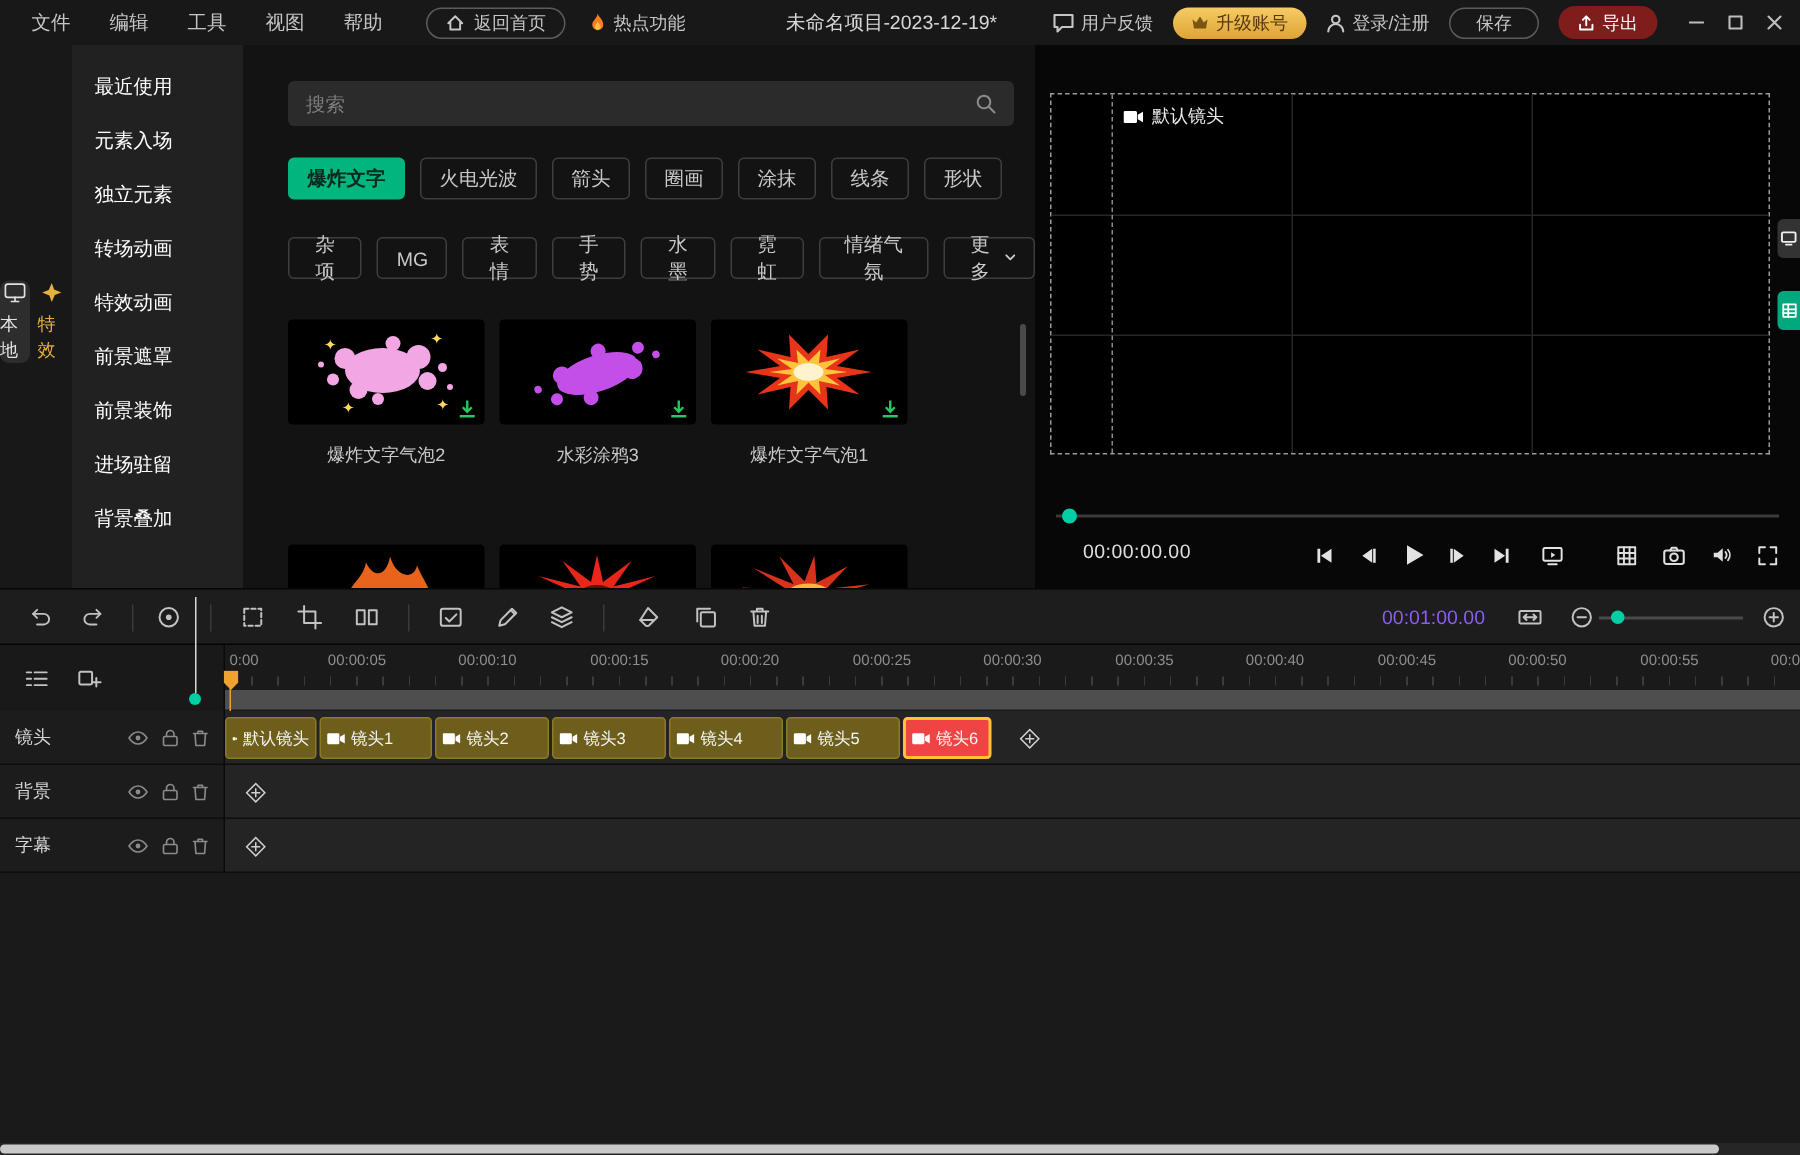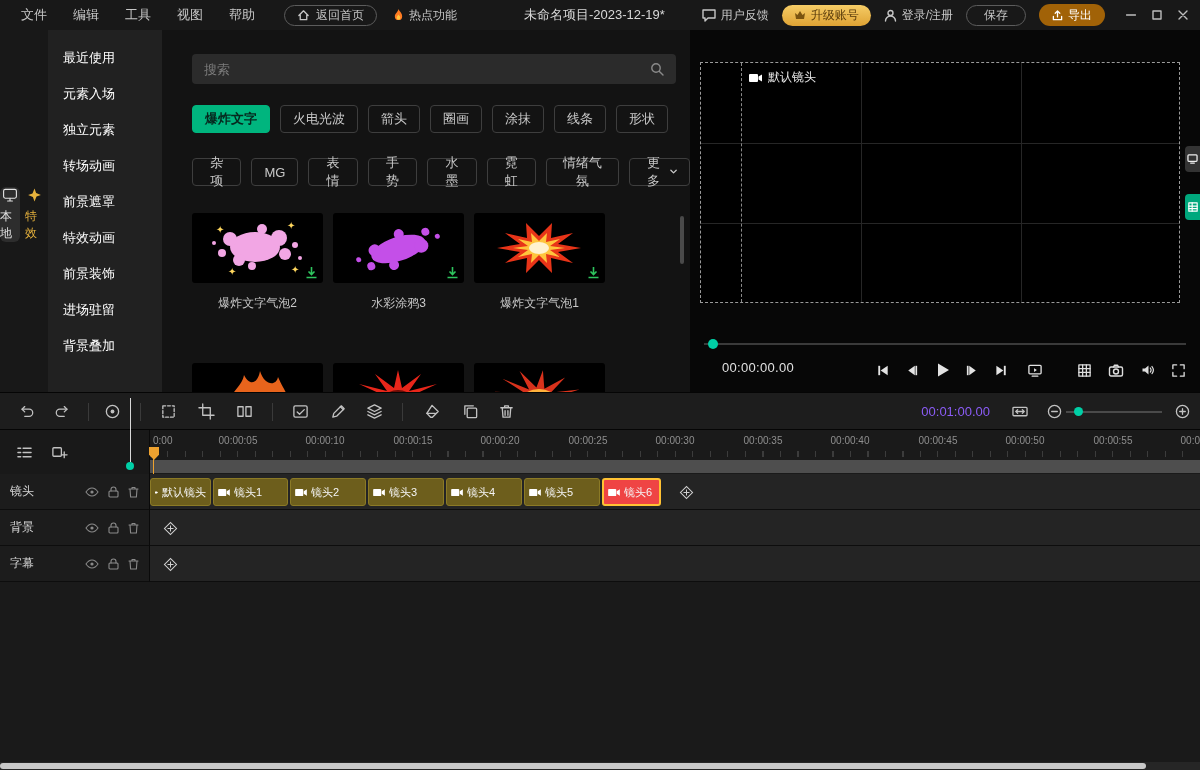"导出" .export { background: #a16207 -> #7f1d1d }
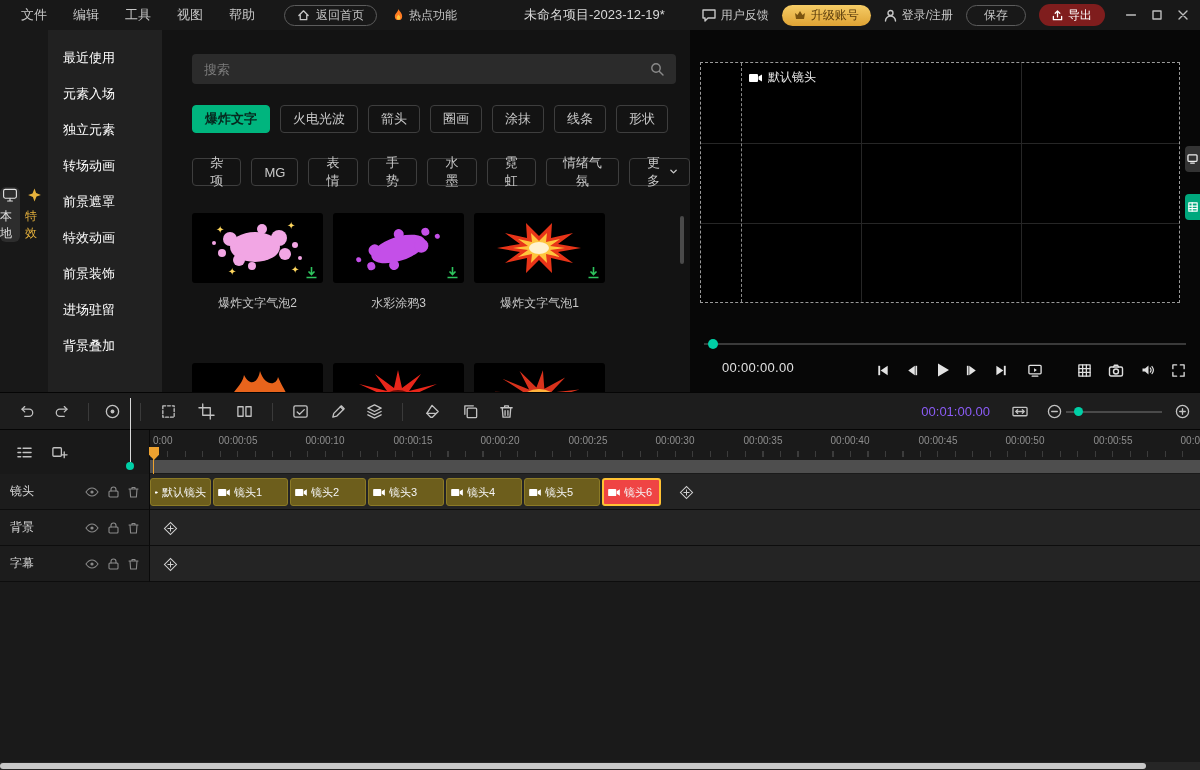"前景遮罩" div.side-item { order: before "特效动画" -> after "特效动画" }
